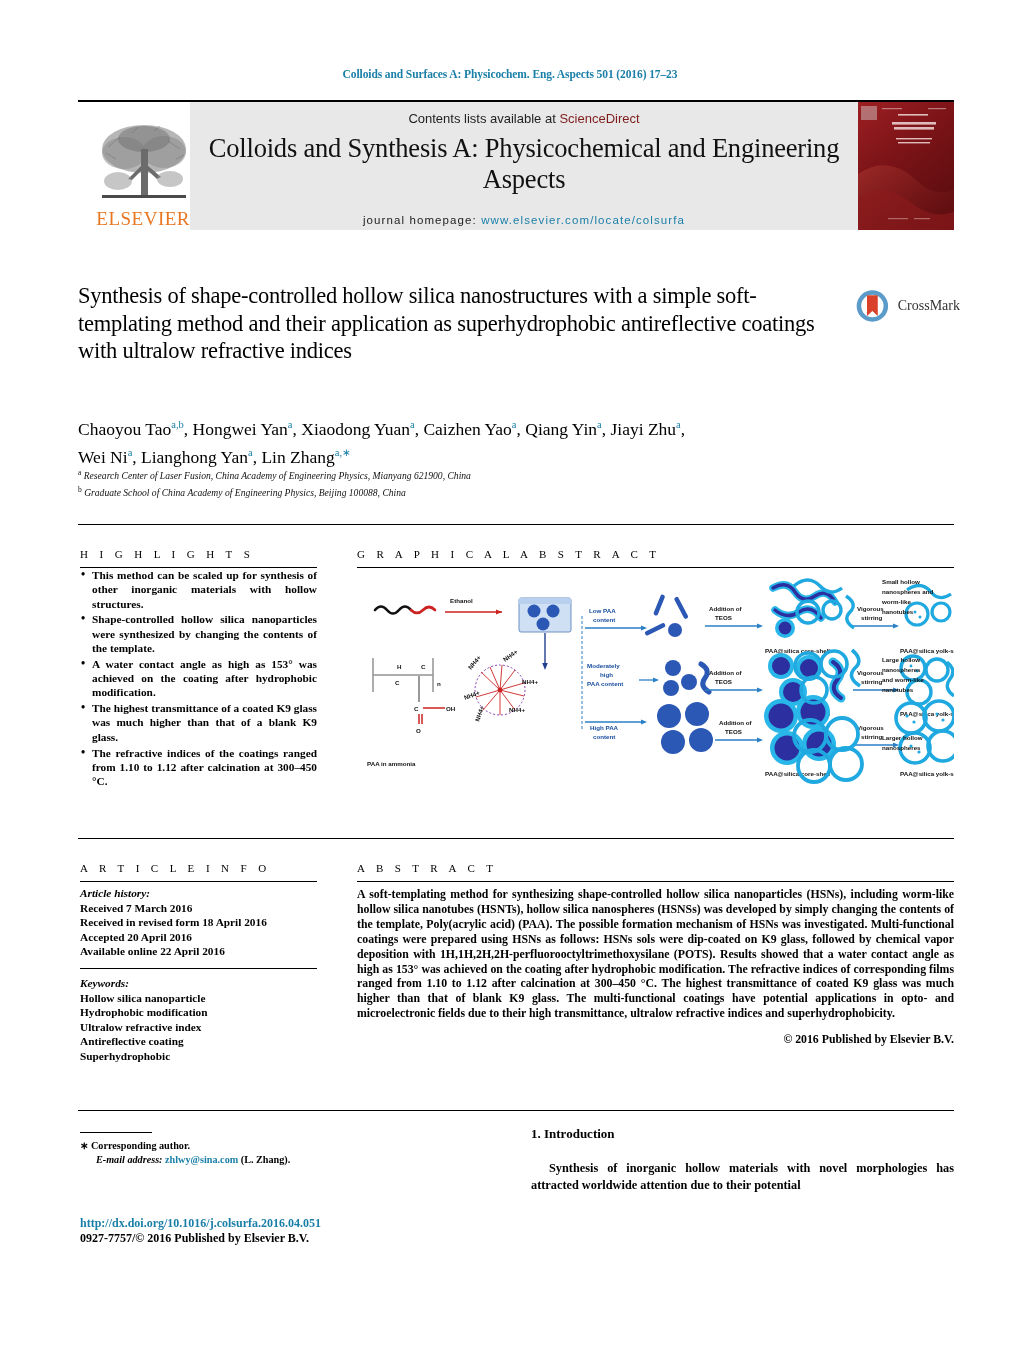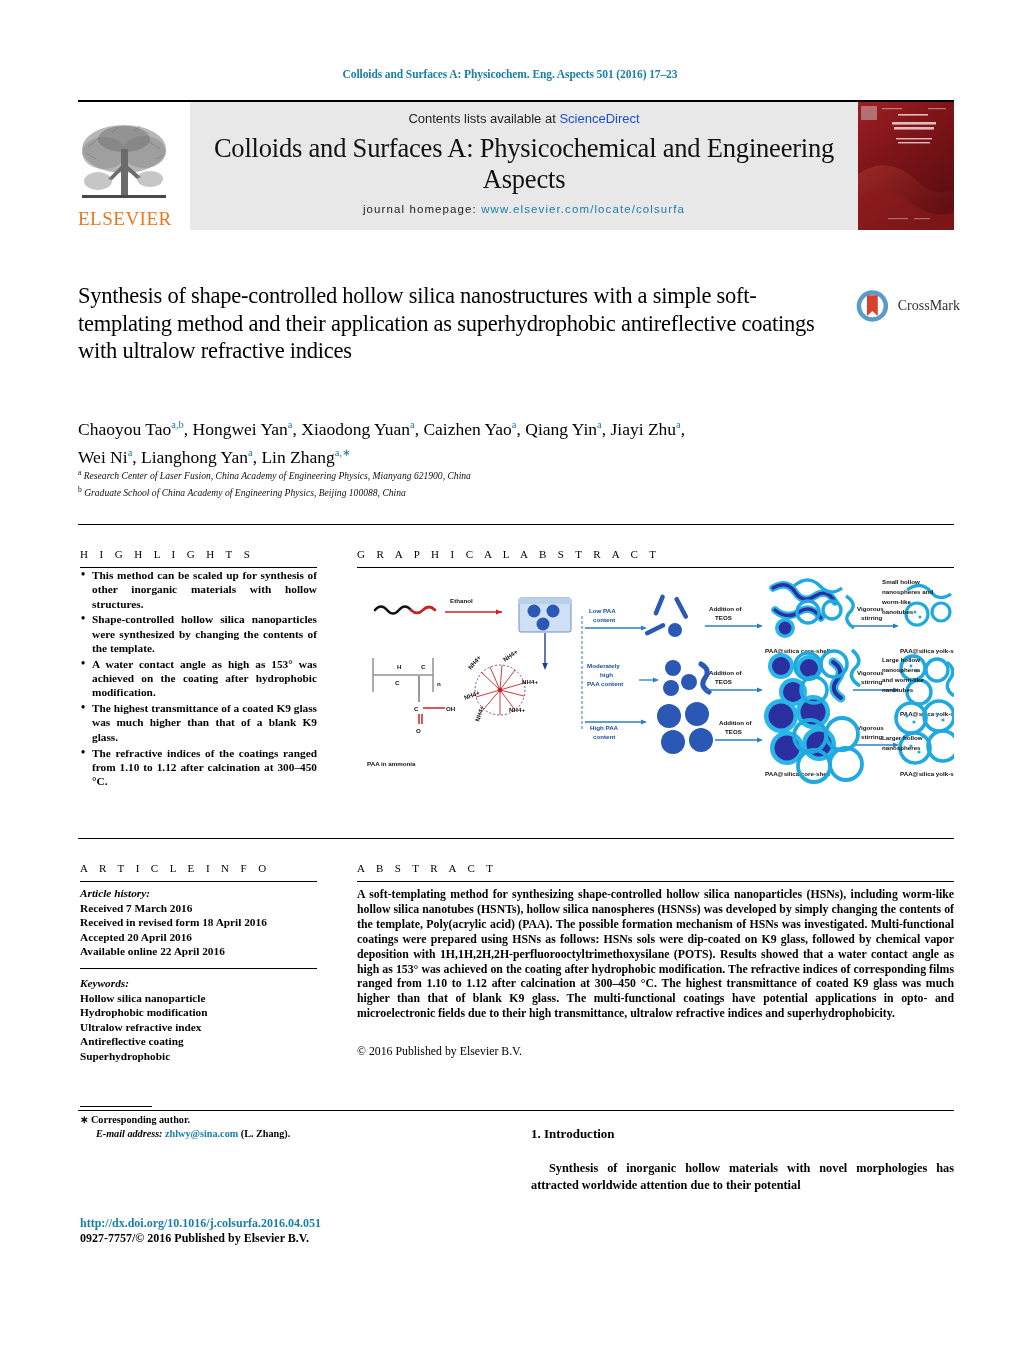"ScienceDirect" .contents-line .sd { color: #1d4ed8 -> #7f1d1d }
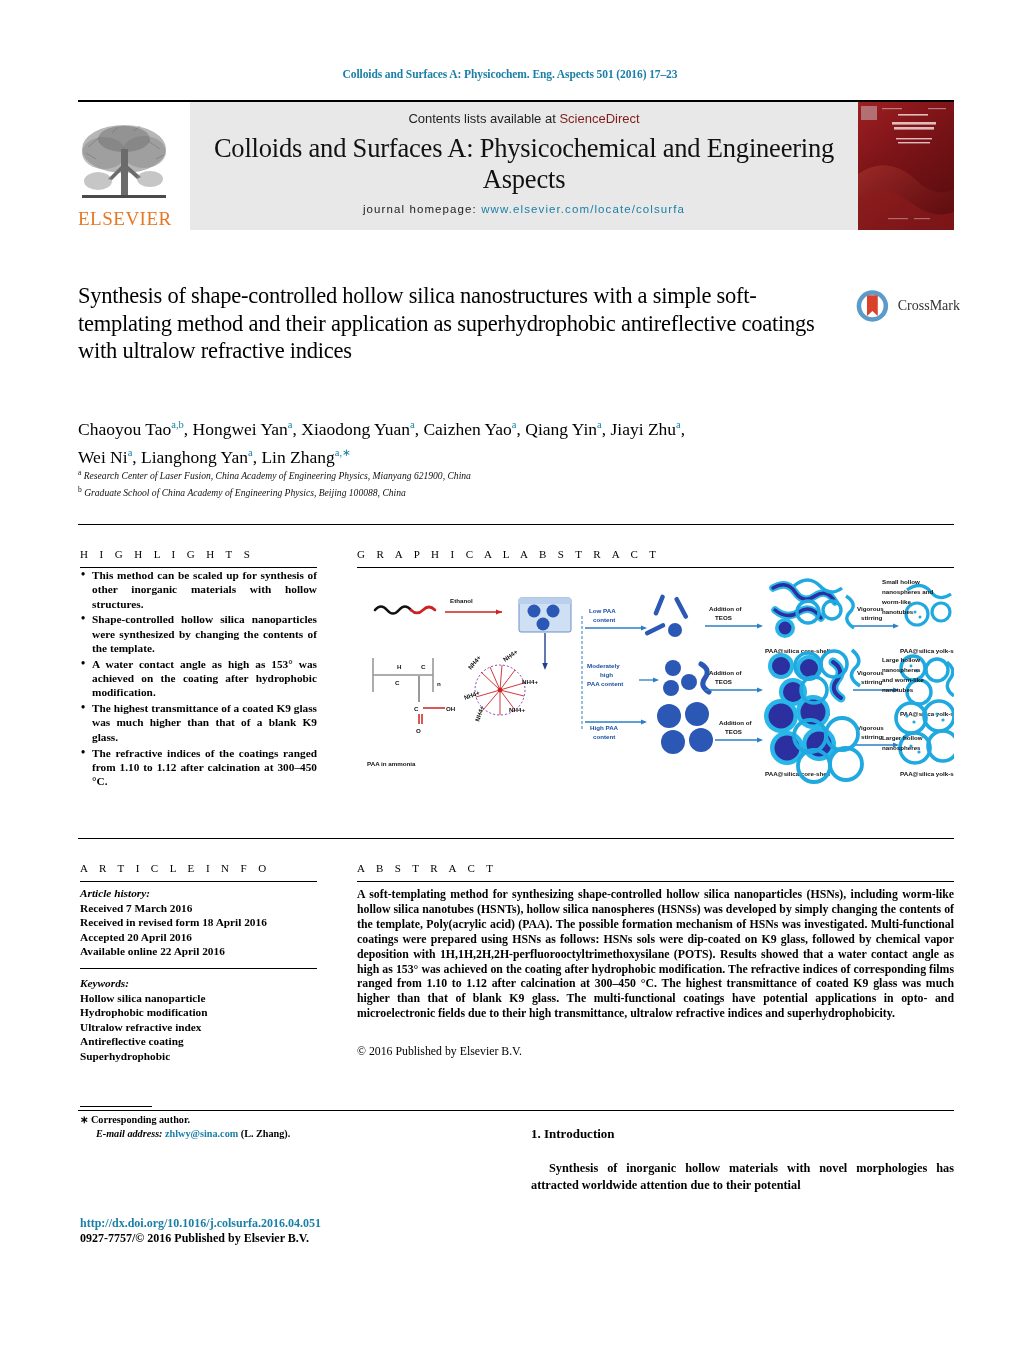"Colloids and Surfaces A: Physicochemical" div.journal-name { text: Surfaces -> Synthesis }
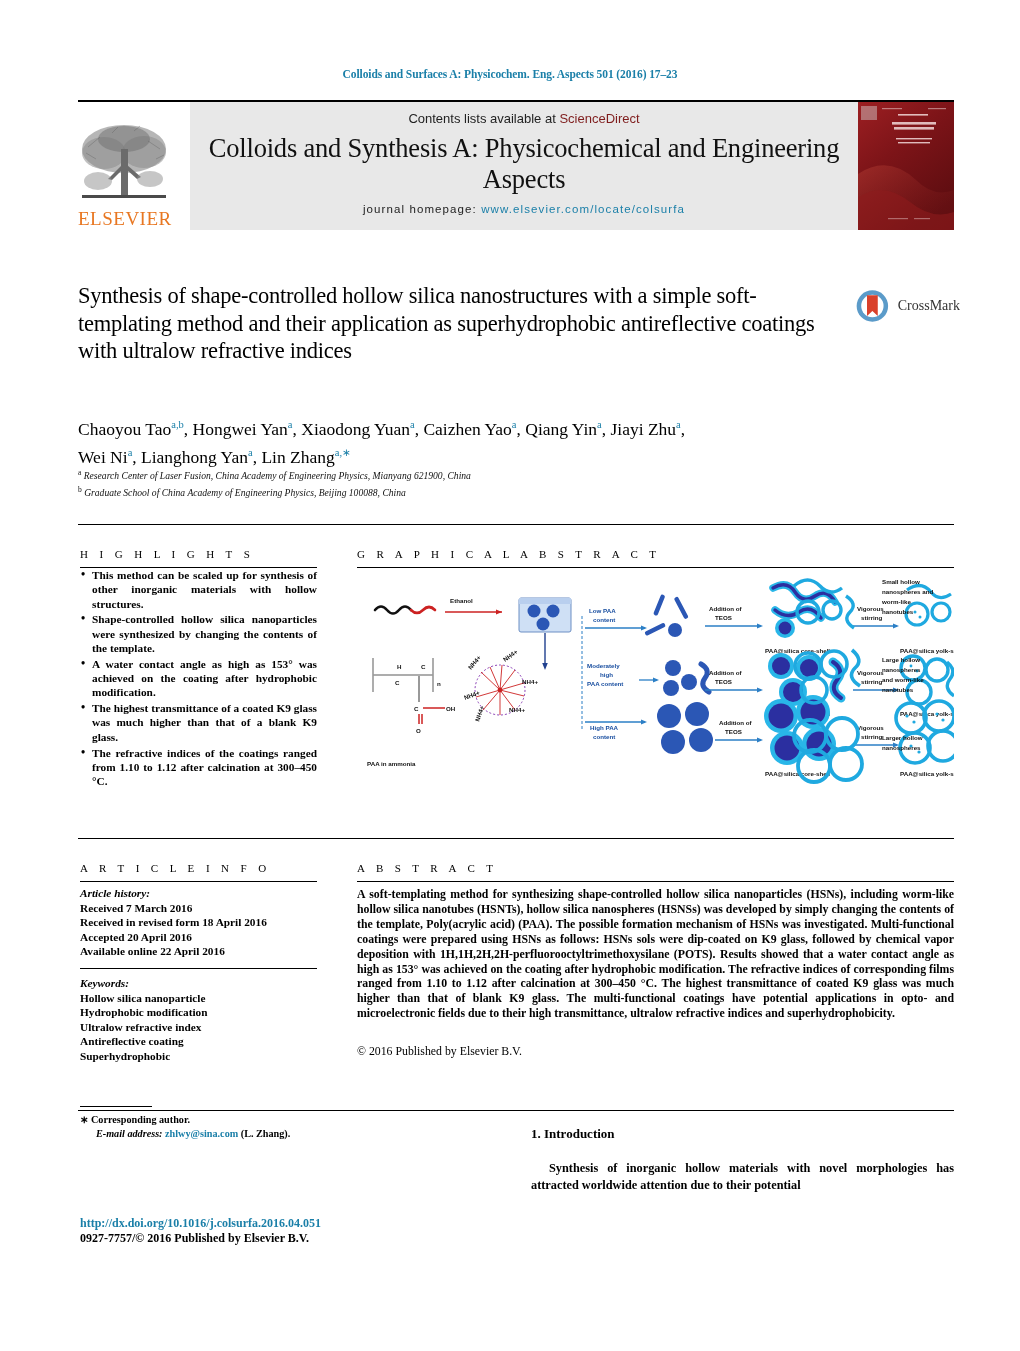"ELSEVIER" .elsevier-logo { align-items: flex-start -> flex-end }
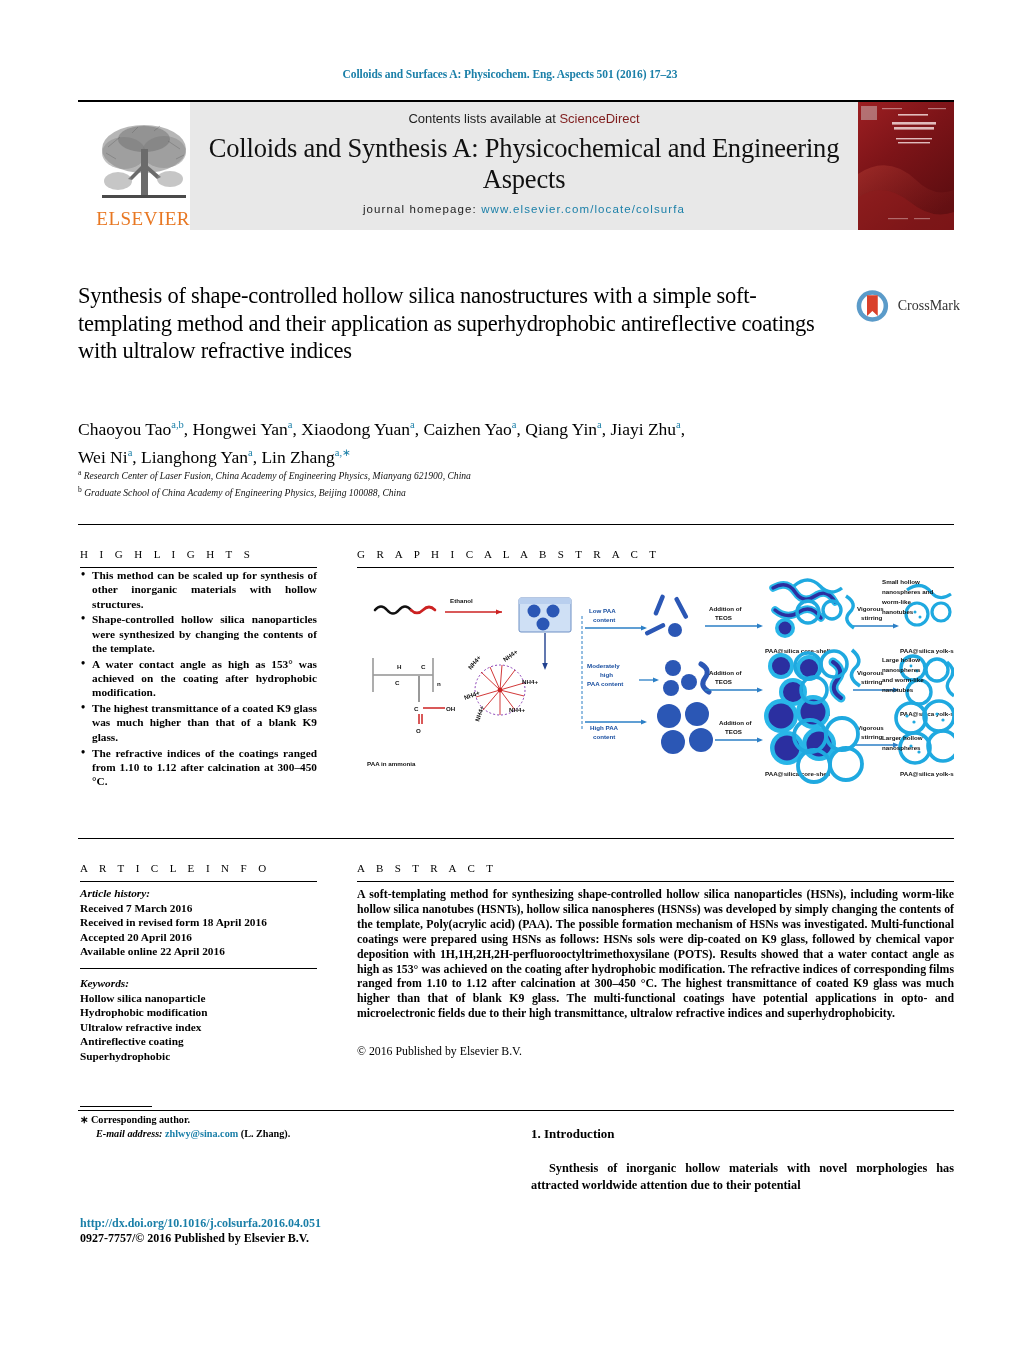"journal homepage:" .homepage-line { margin-top: 8px -> 19px }
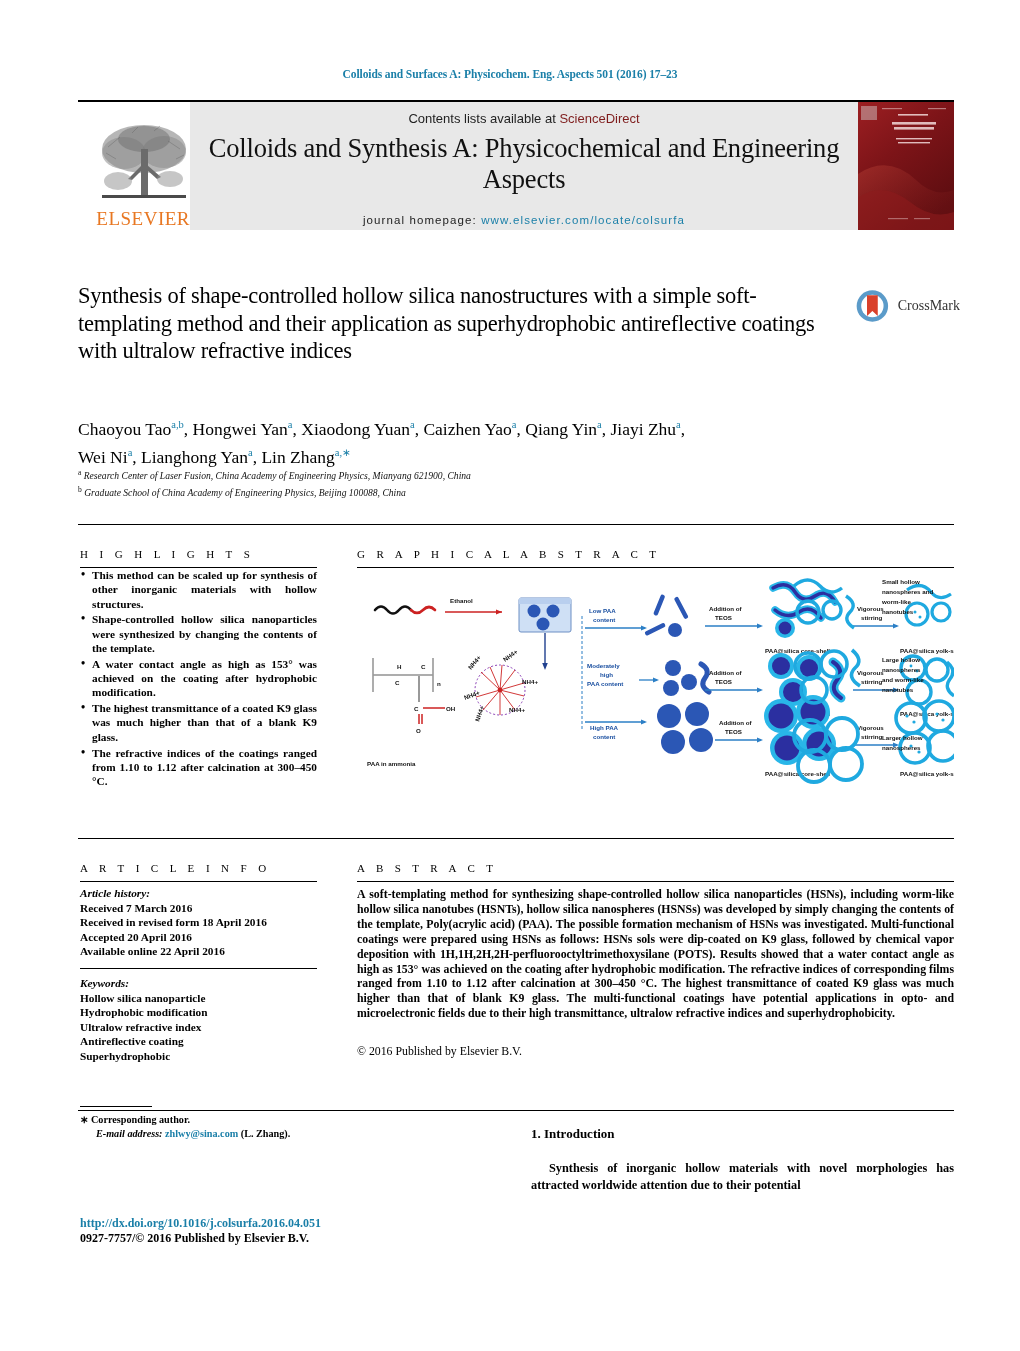"© 2016 Published by Elsevier" .copyright-line { font-weight: normal -> bold; margin-top: 23px -> 11px; text-align: none -> right }
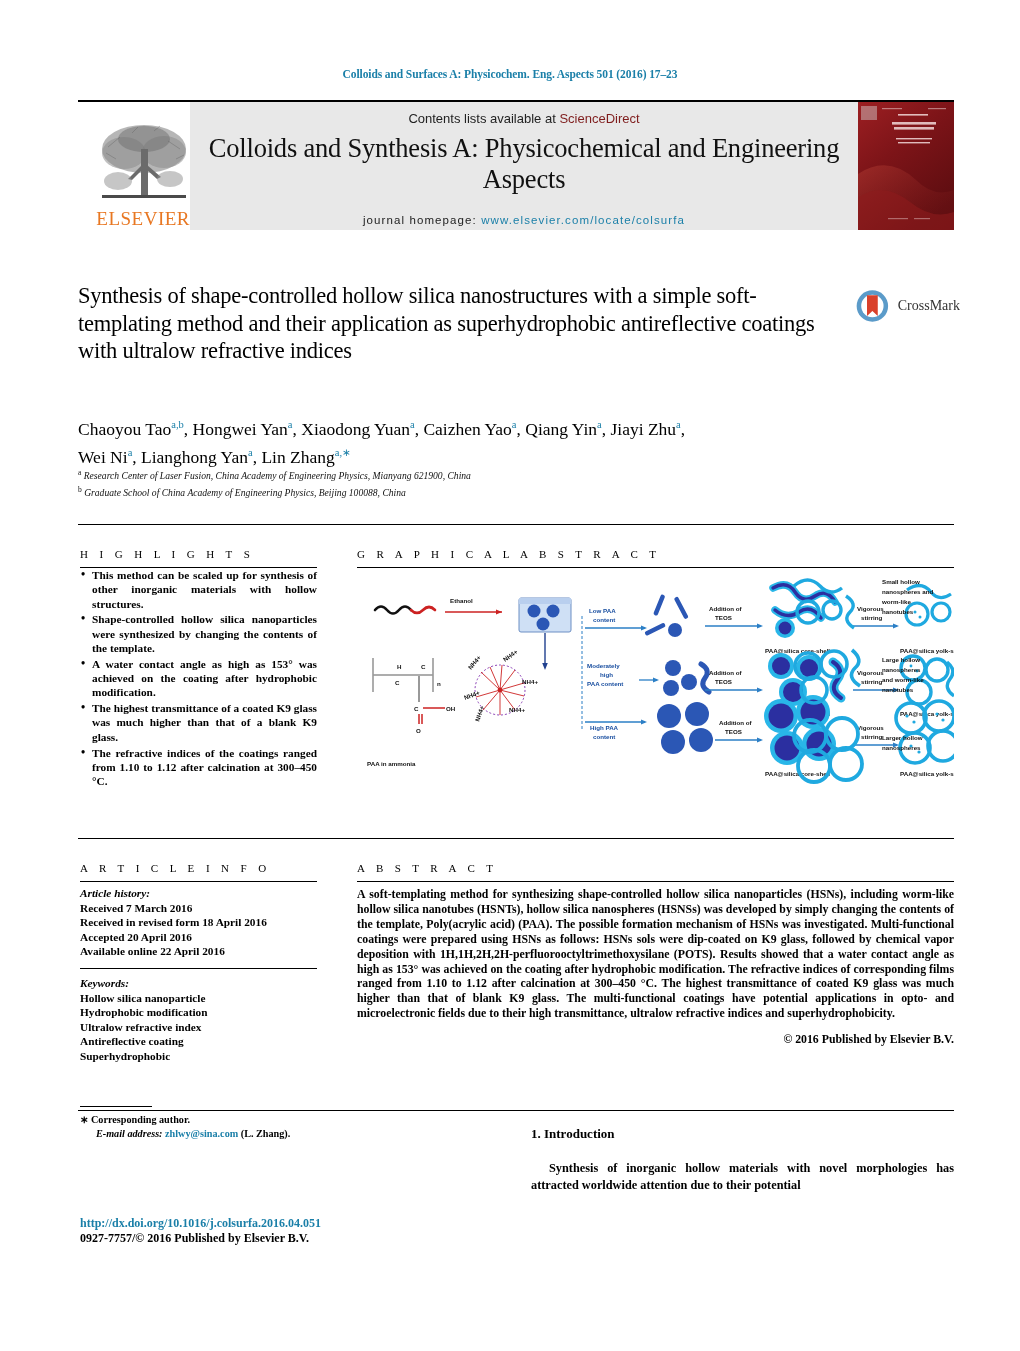"∗ Corresponding author." .footnote { top: 1106px -> 1132px }
